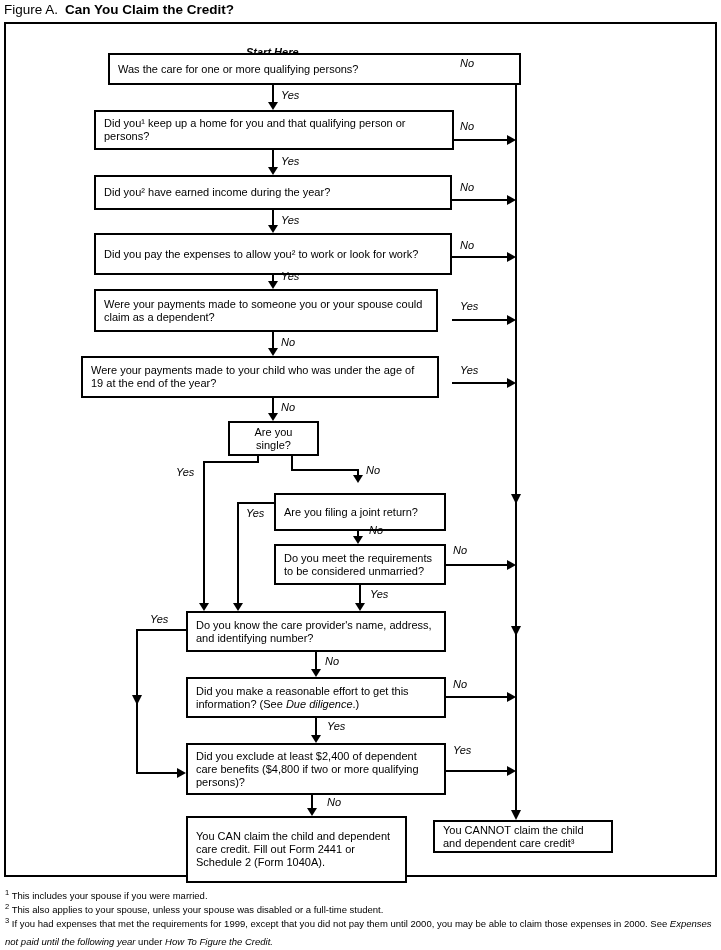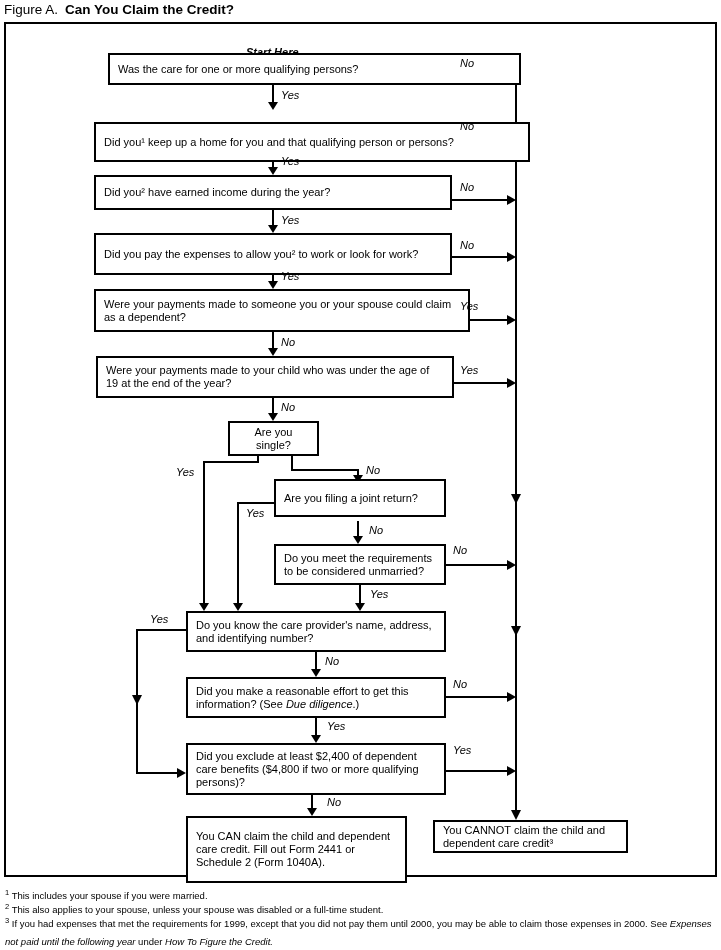"Did you¹ keep up a" div.box { top: 122px -> 110px; width: 436px -> 360px }
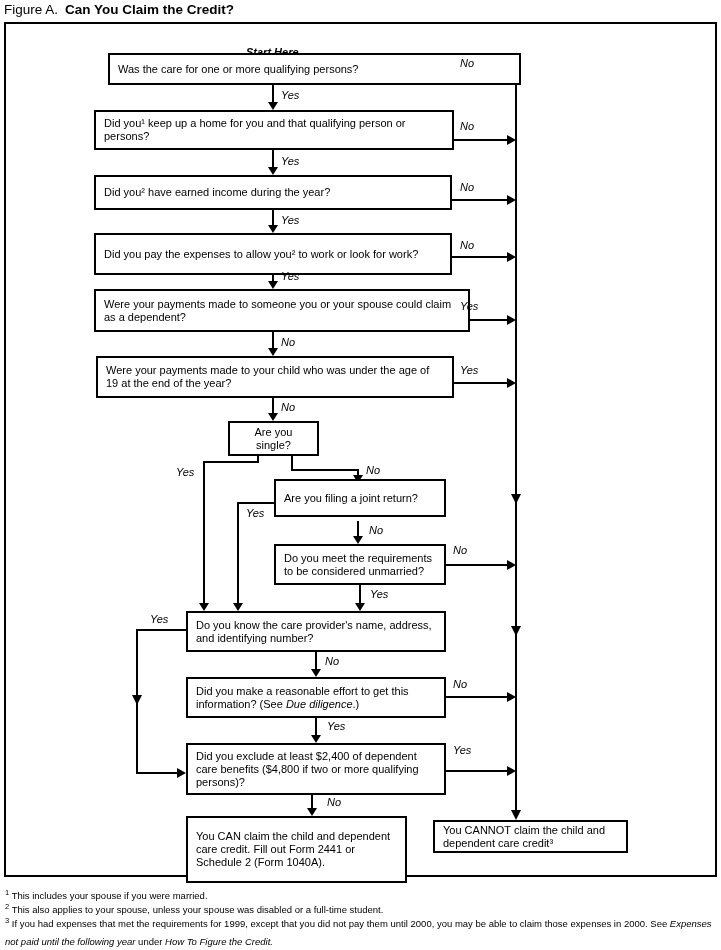"Were your payments made to someone" div.box { width: 376px -> 344px }
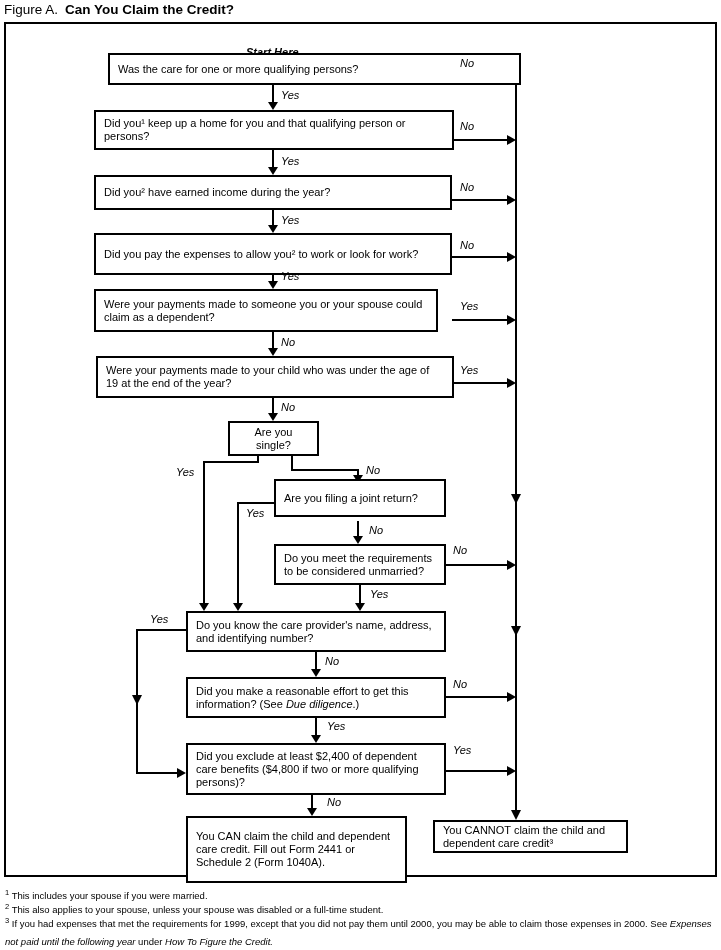"Were your payments made to your" div.box { left: 96px -> 81px }
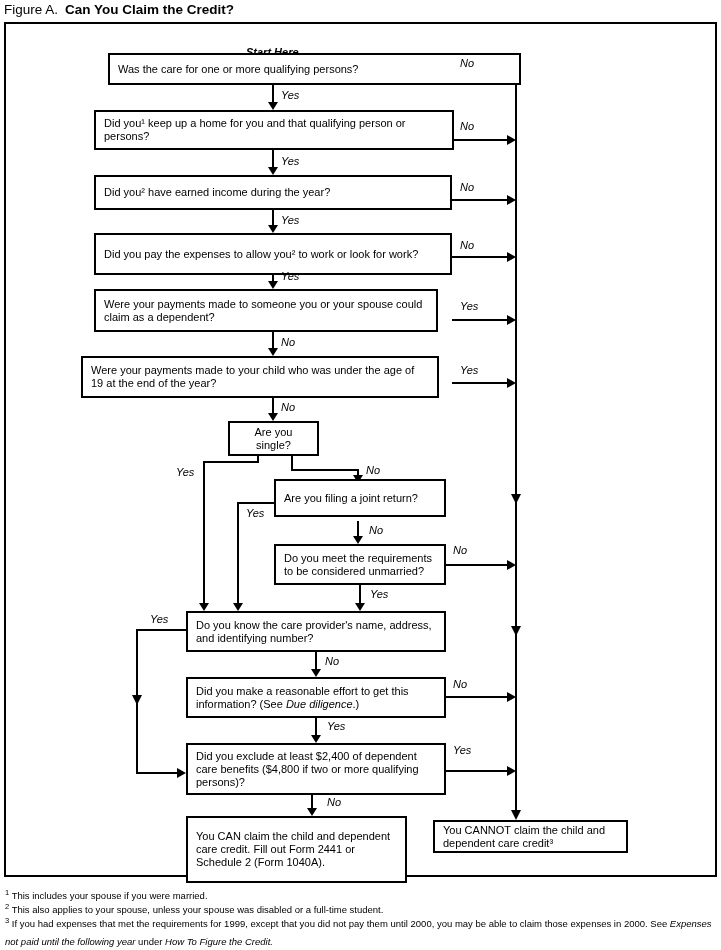"Are you filing a joint" div.box { top: 479px -> 493px }
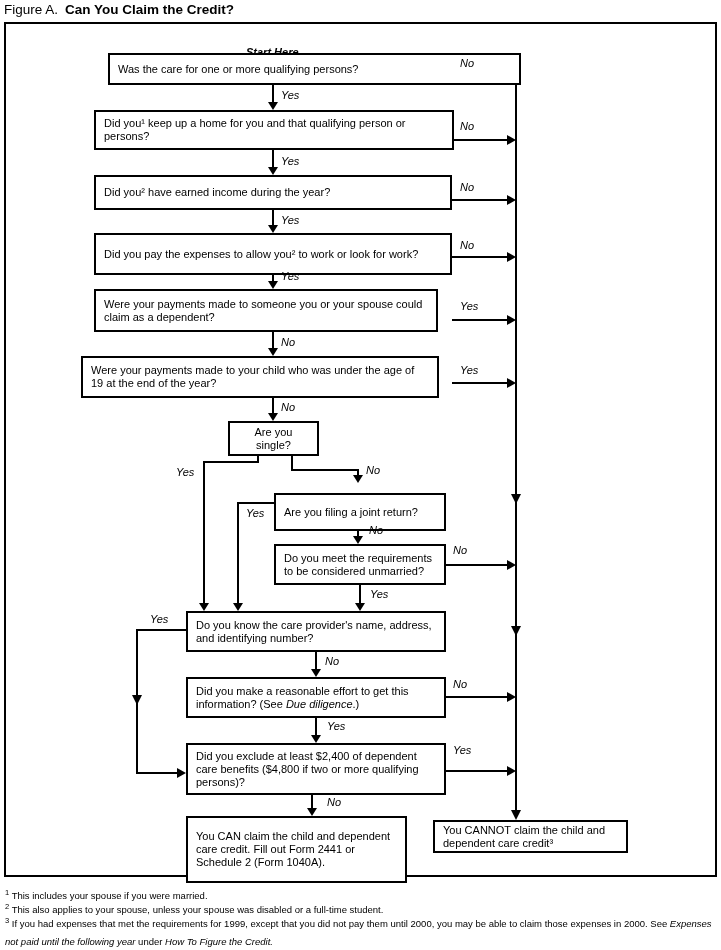"You CANNOT claim the child" div.box { width: 195px -> 180px }
